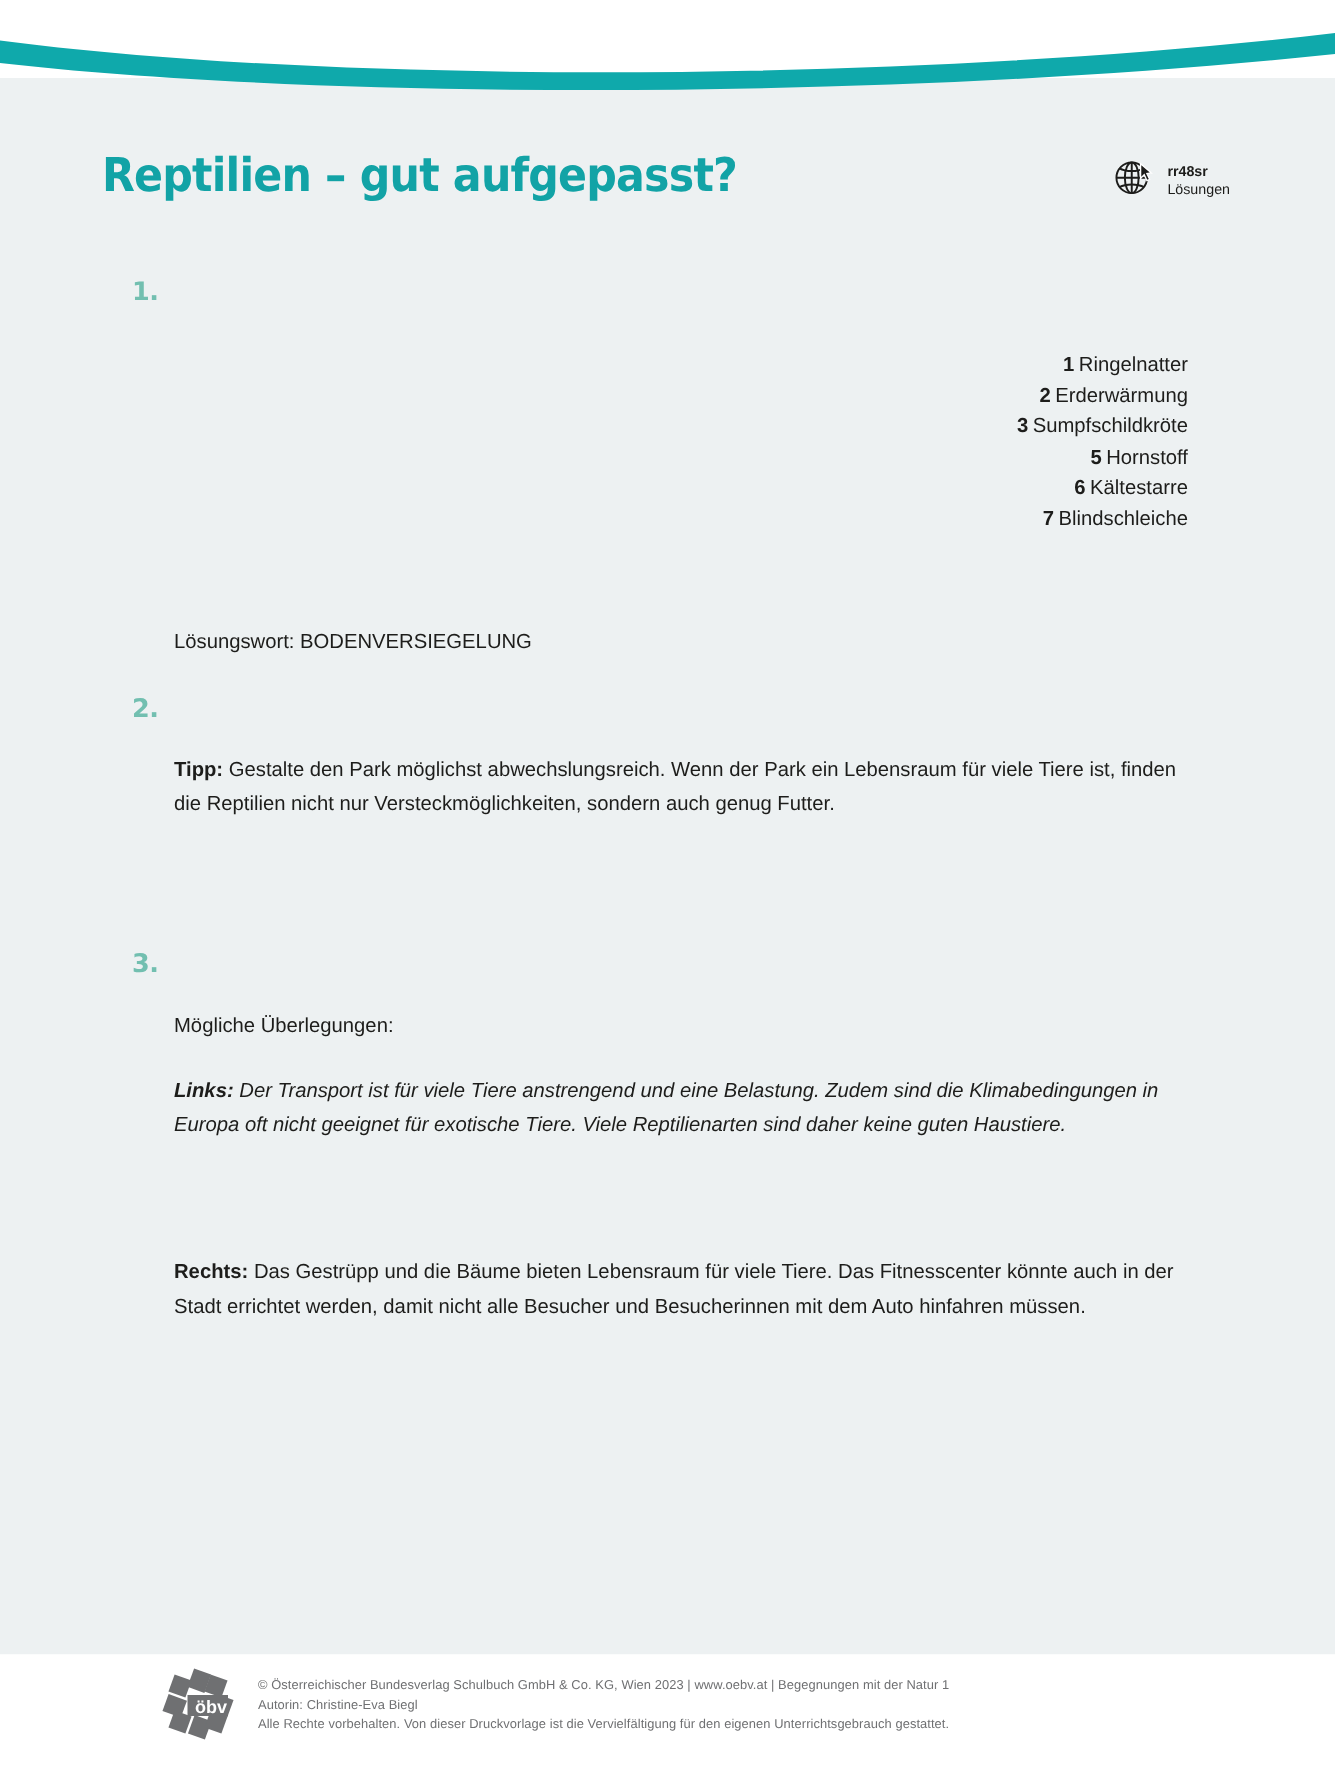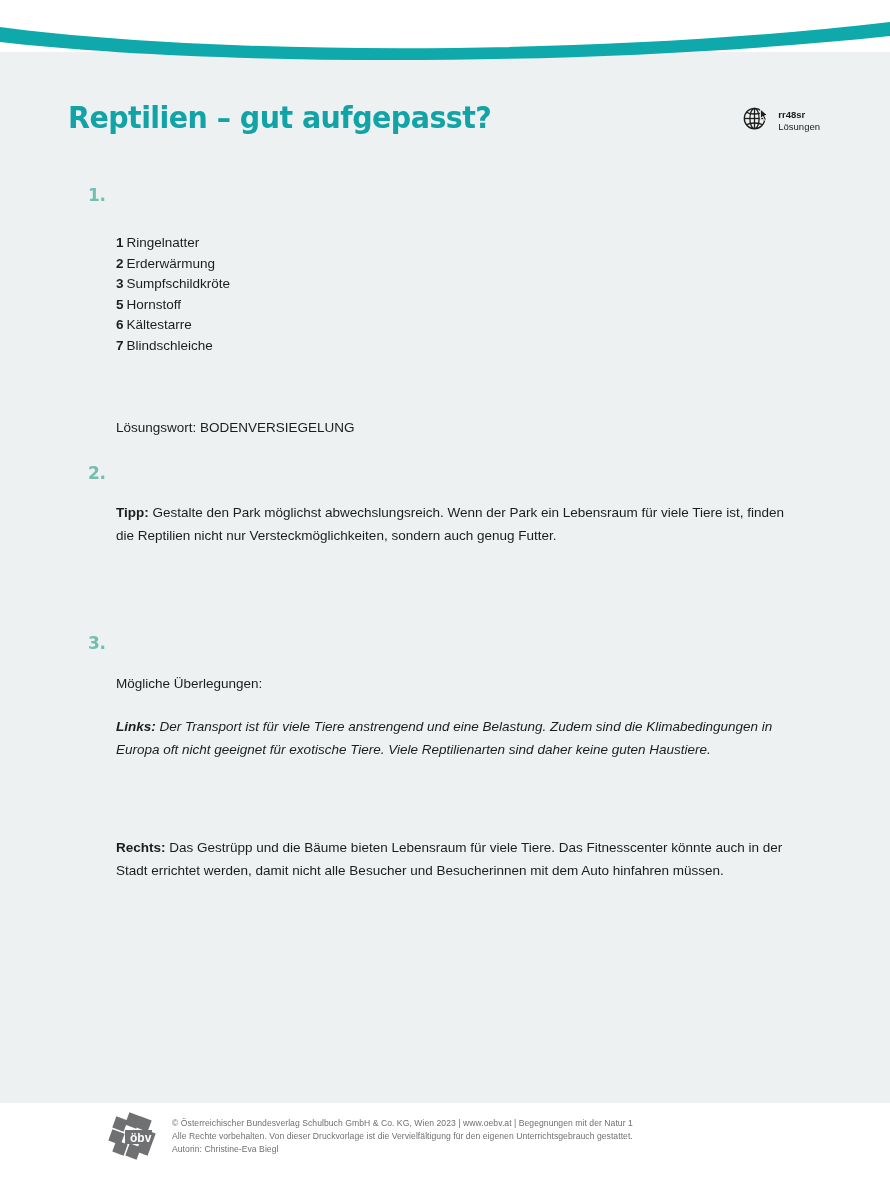"1 Ringelnatter" .answer-list .li { text-align: none -> right }
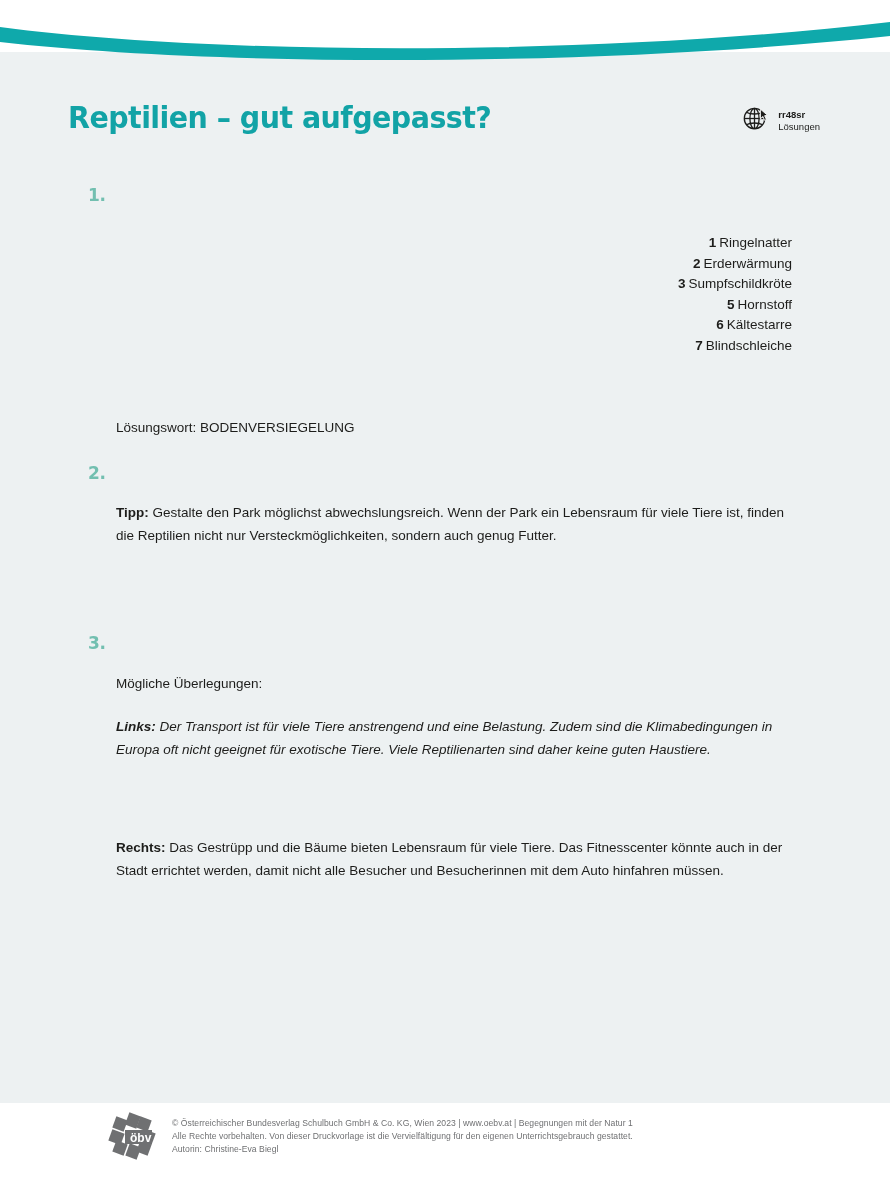"Alle Rechte vorbehalten. Von dieser" div { order: before "Autorin: Christine-Eva Biegl" -> after "Autorin: Christine-Eva Biegl" }
